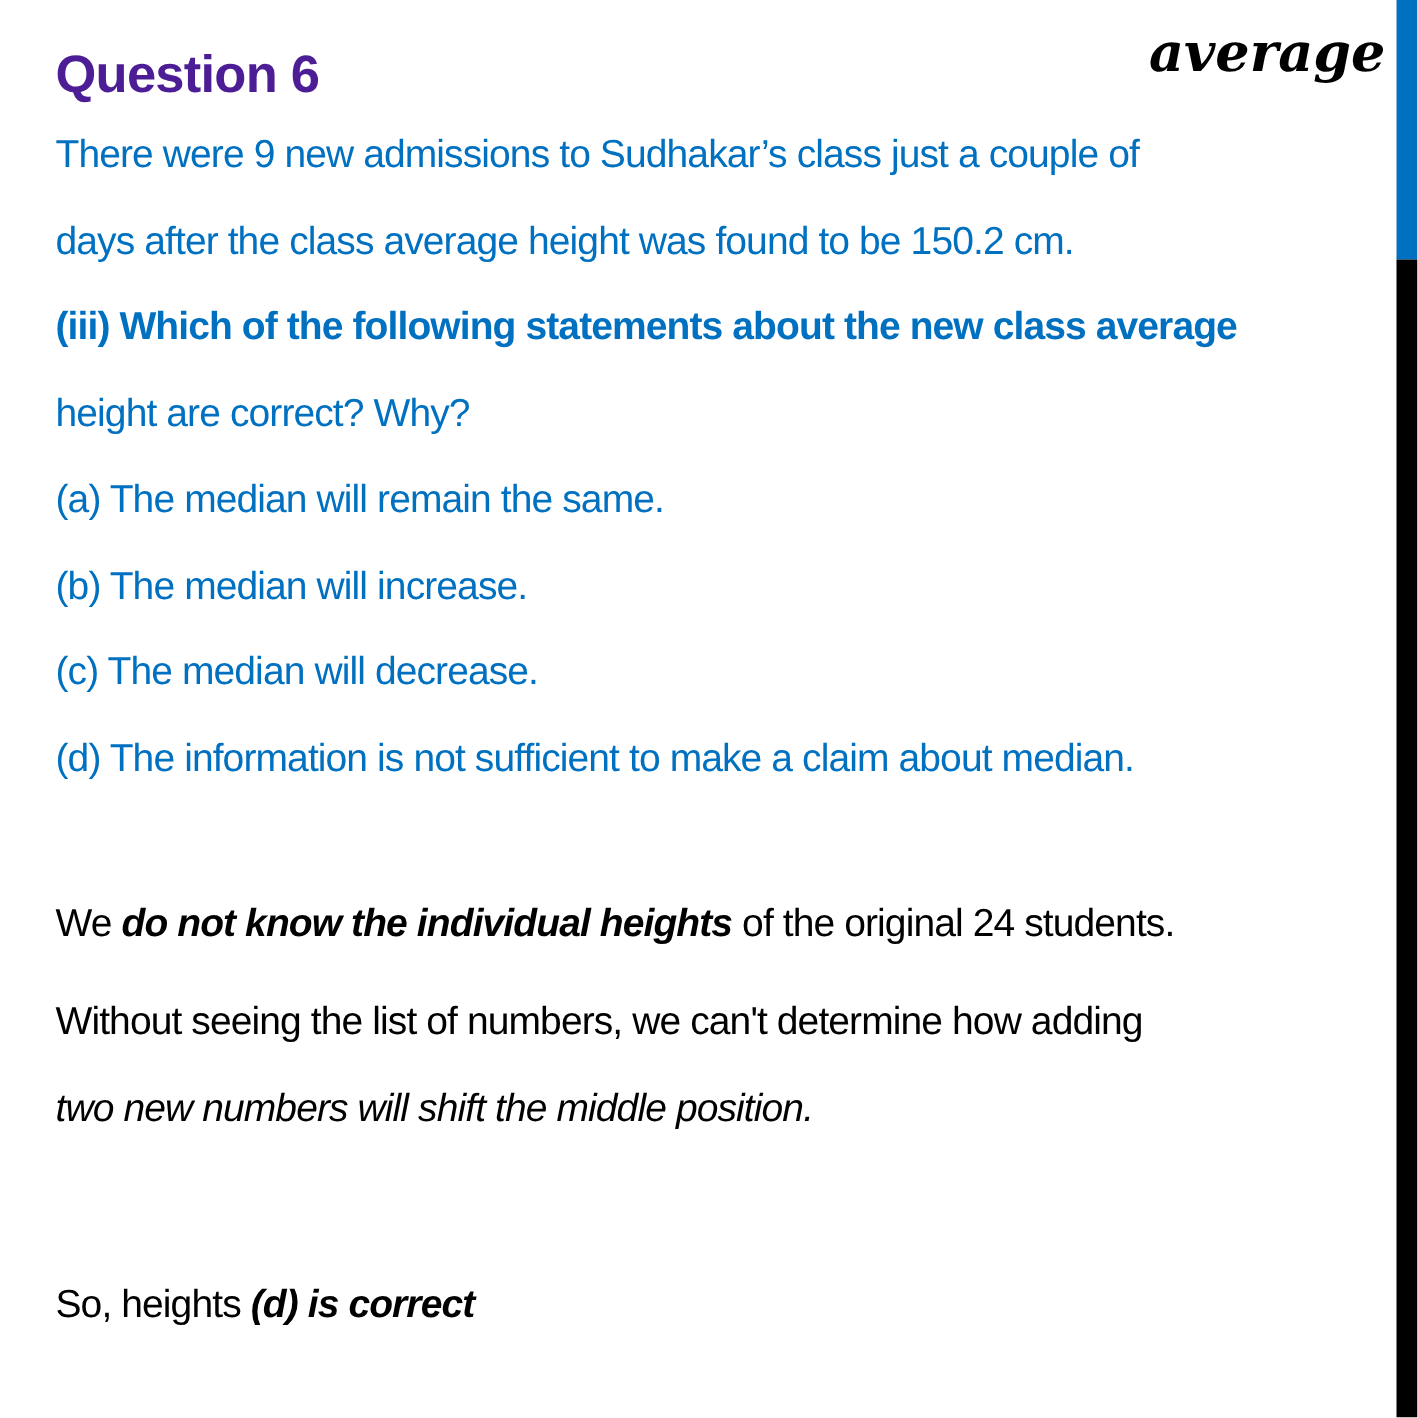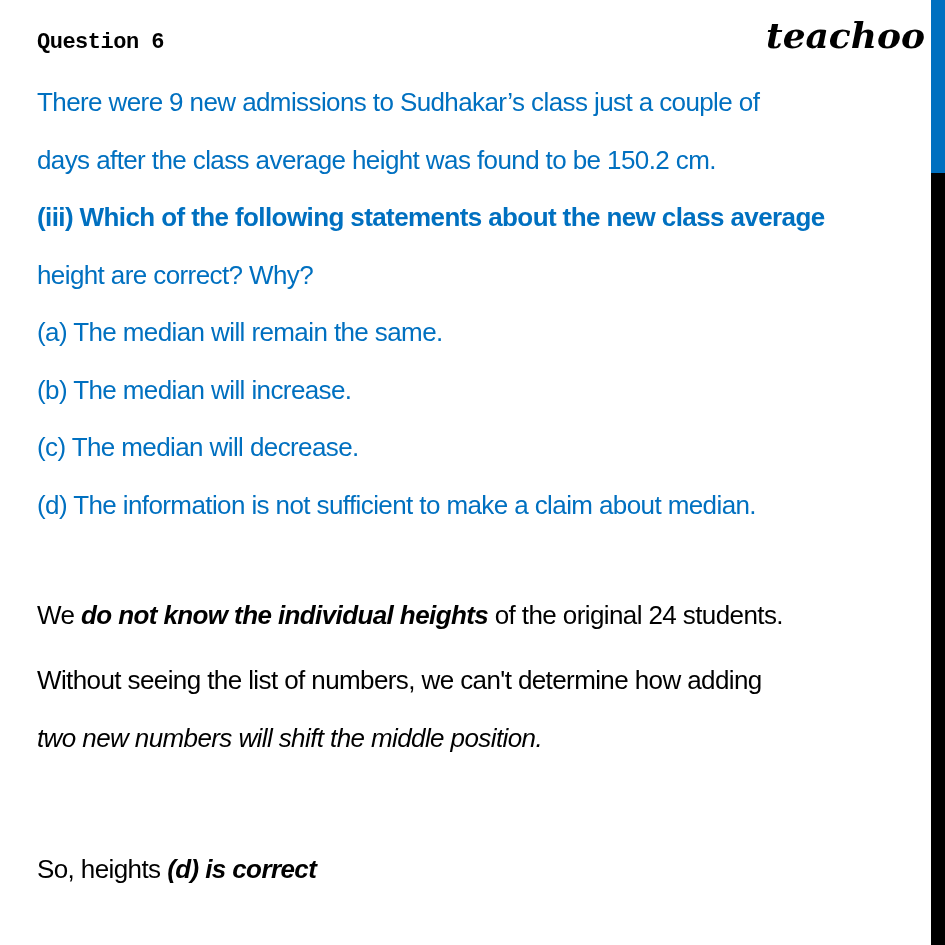"Question 6" .q-title { color: #000000 -> #4c1d95; font-family: Liberation Mono, monospace -> none; font-size: 22px -> 35px }
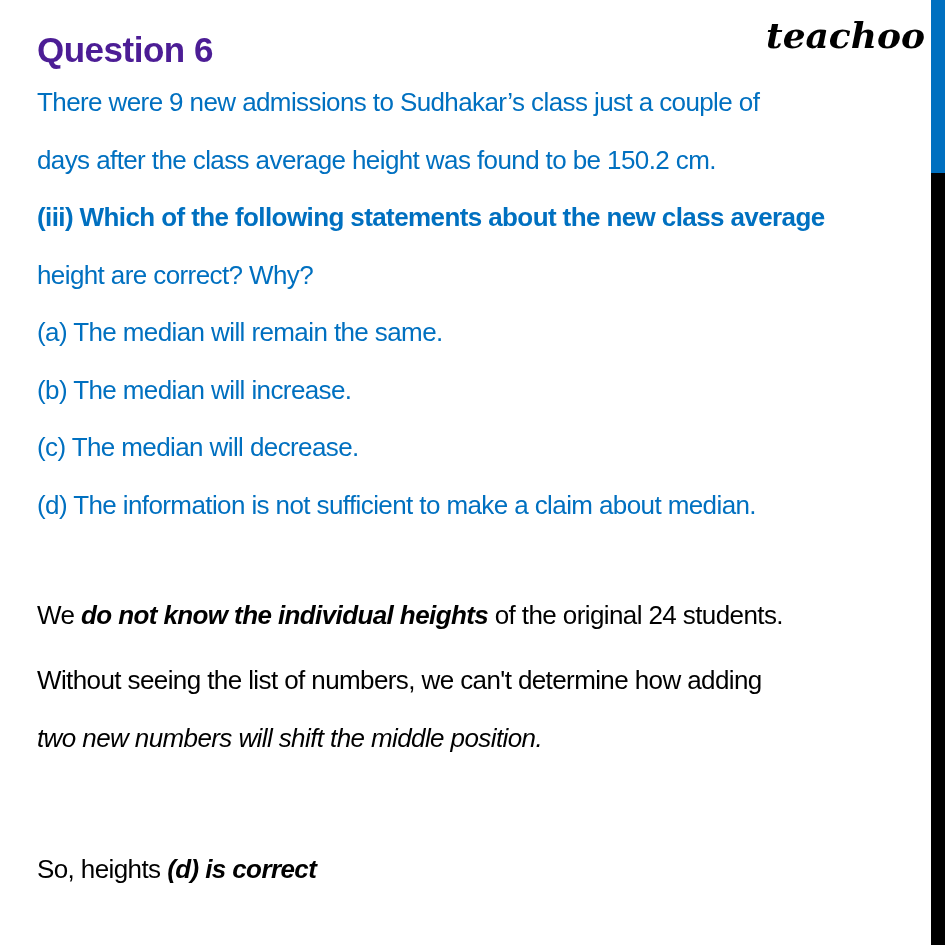"teachoo" div.logo { text: teachoo -> average }
